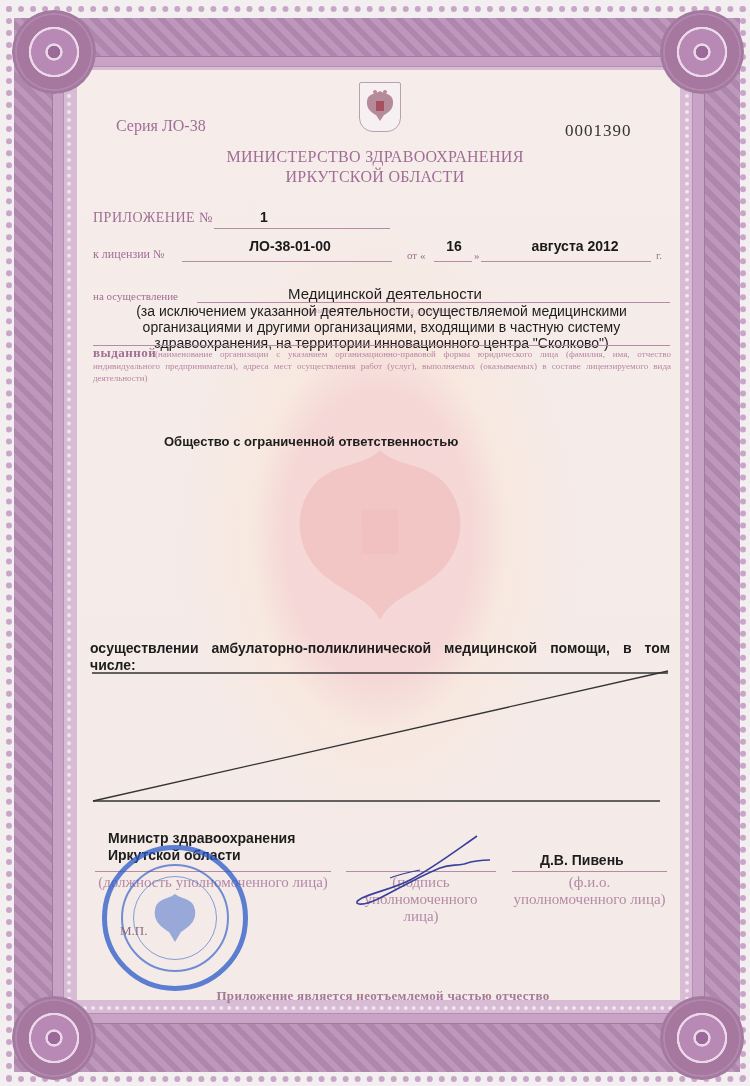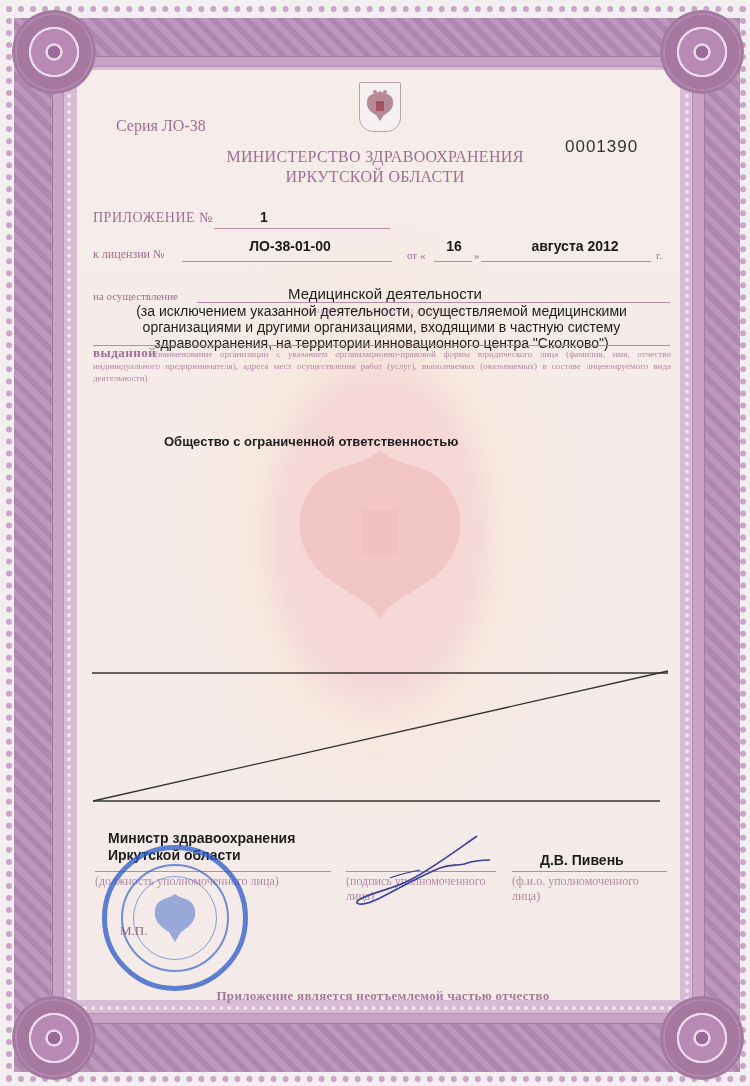"0001390" .mono { font-family: Liberation Sans, sans-serif -> Liberation Serif, serif; margin-top: 16px -> none }
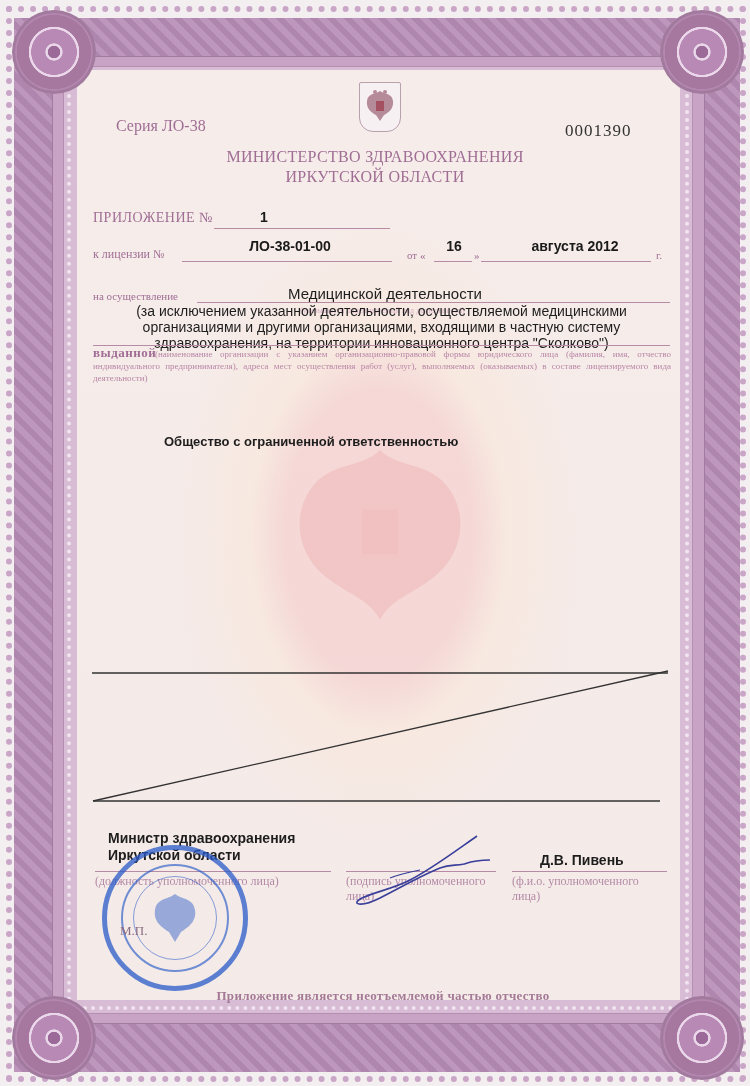"осуществлении" div.abs { html: none -> <div>осуществлении амбулаторно-поликлинической медицинской помощи, в том числе:</div> }
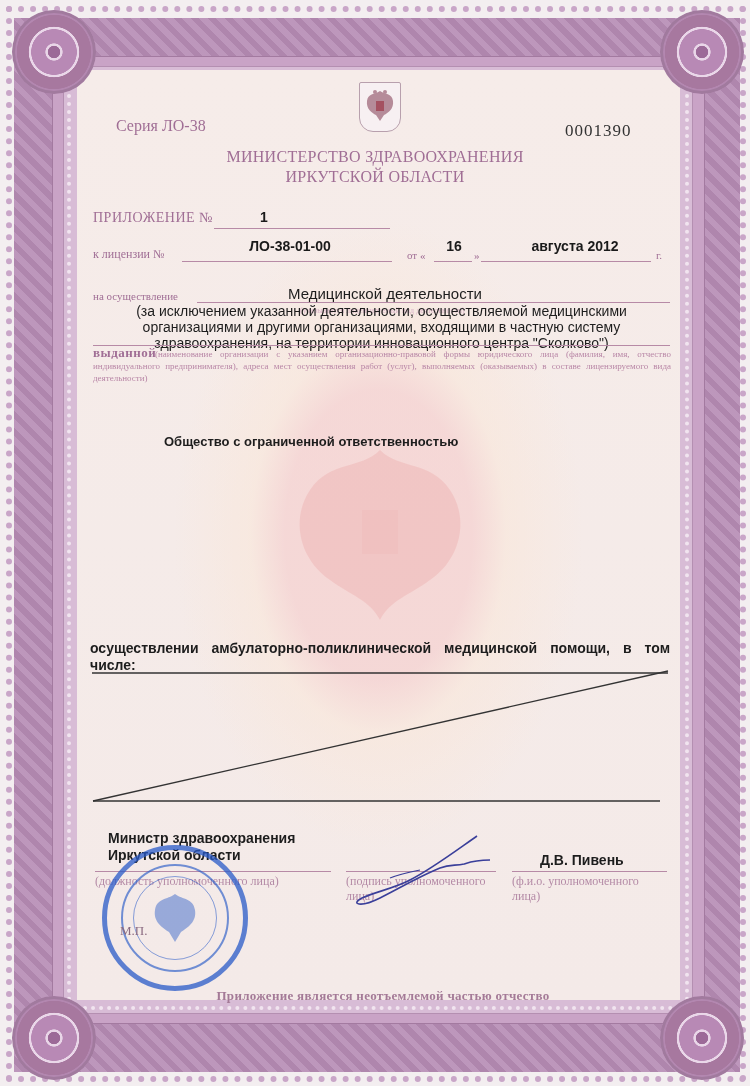"(должность уполномоченного лица)" .caption { font-size: 12px -> 15px; text-align: none -> center }
